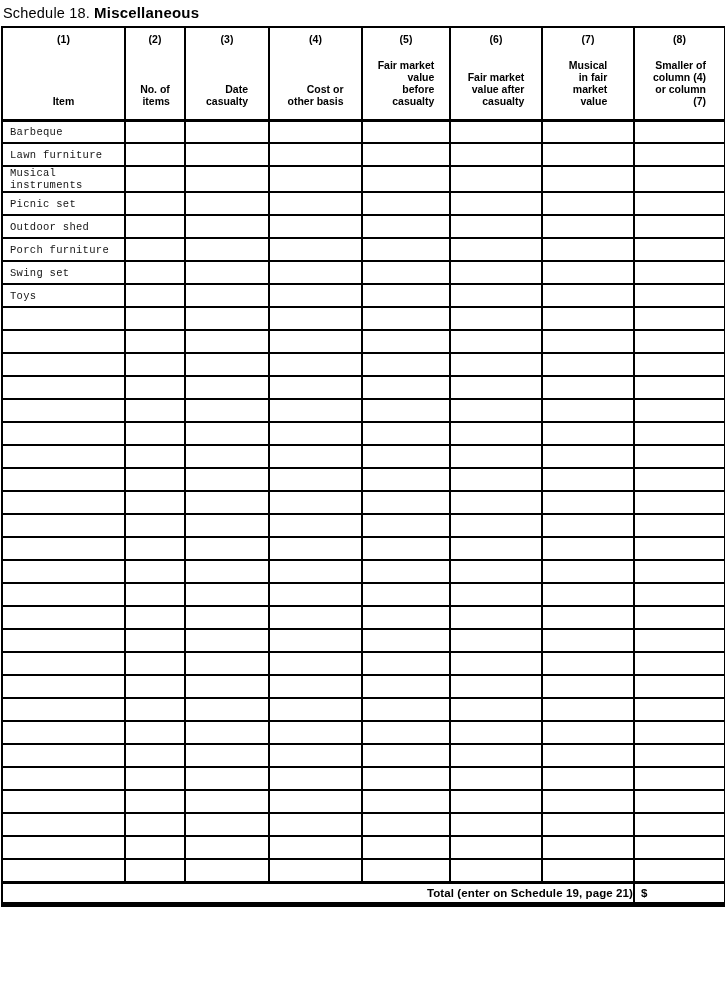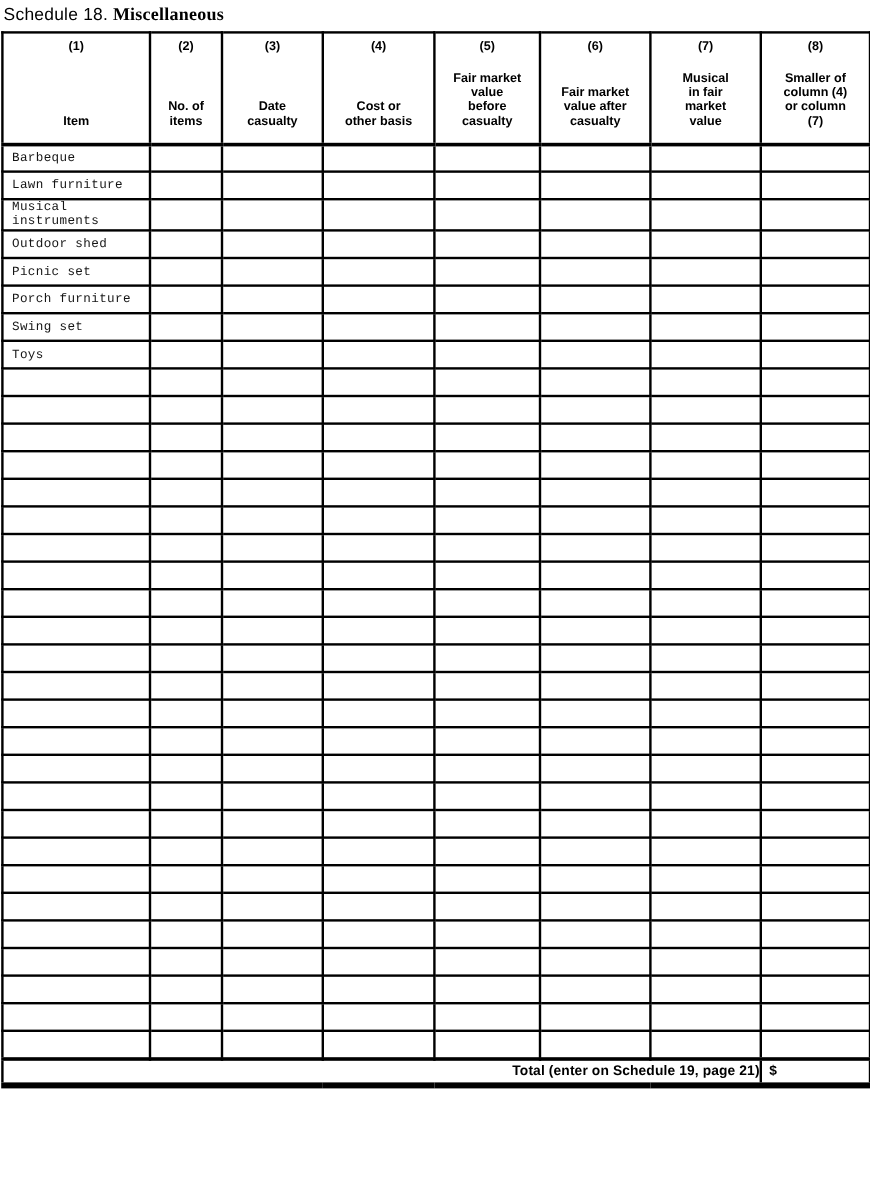"Miscellaneous" .doc-title .title-bold { font-family: Liberation Serif, serif -> none }
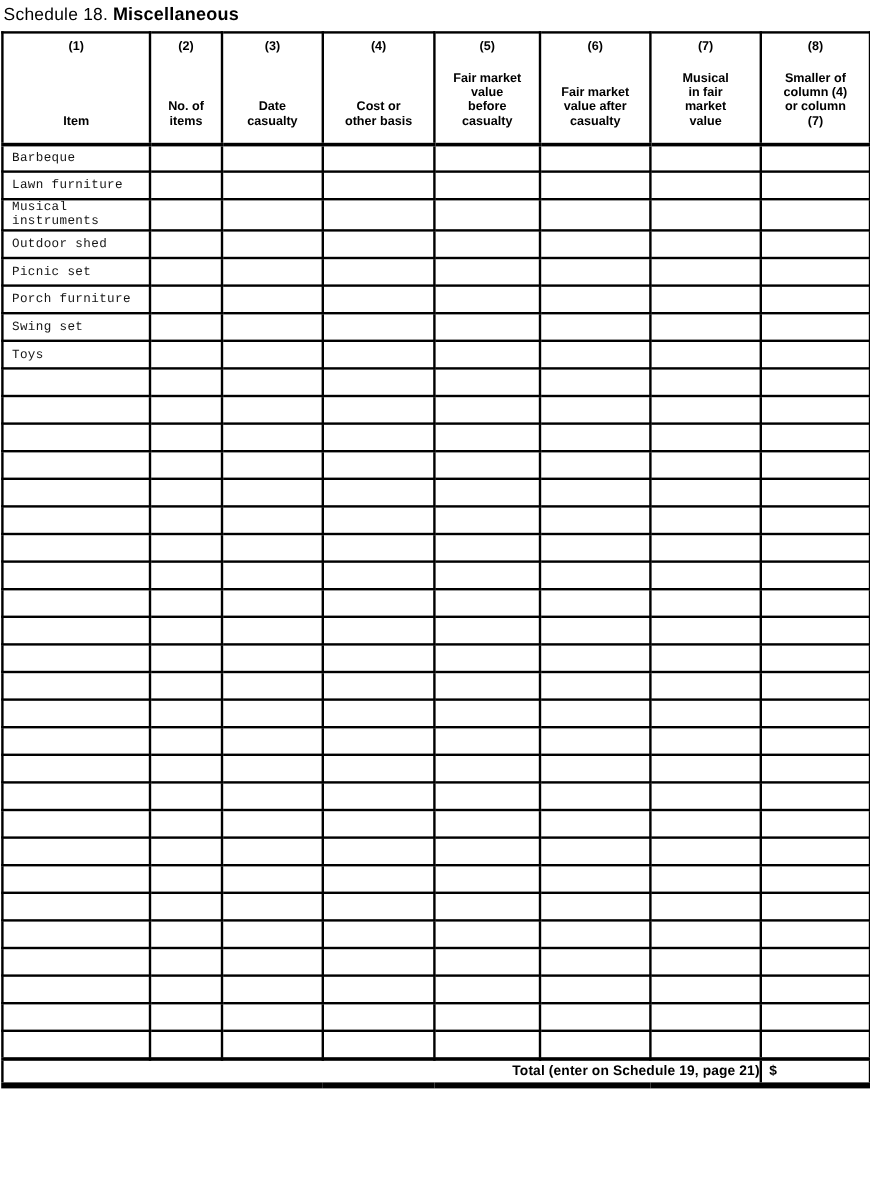"Fair market" .hlabel { text-align: center -> right }
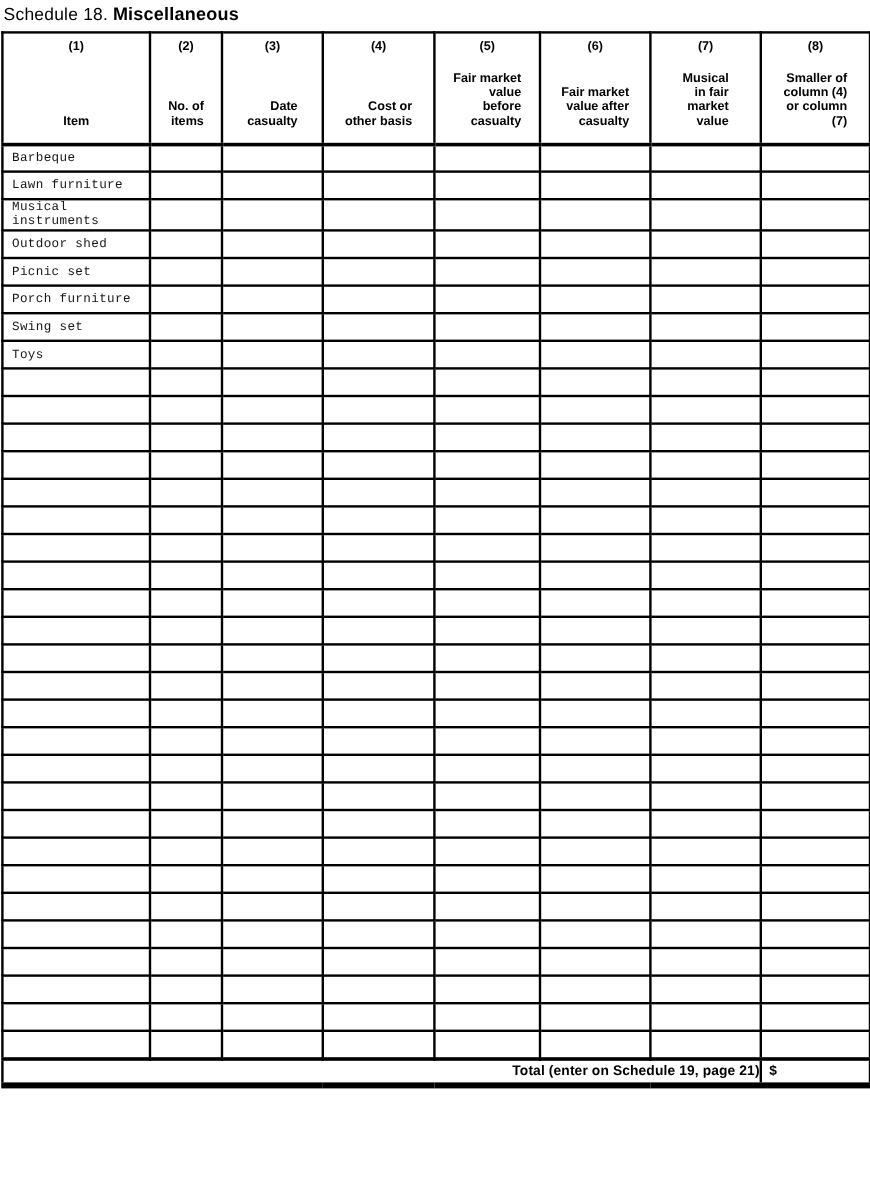"Outdoor shed" tr { order: before "Picnic set" -> after "Picnic set" }
